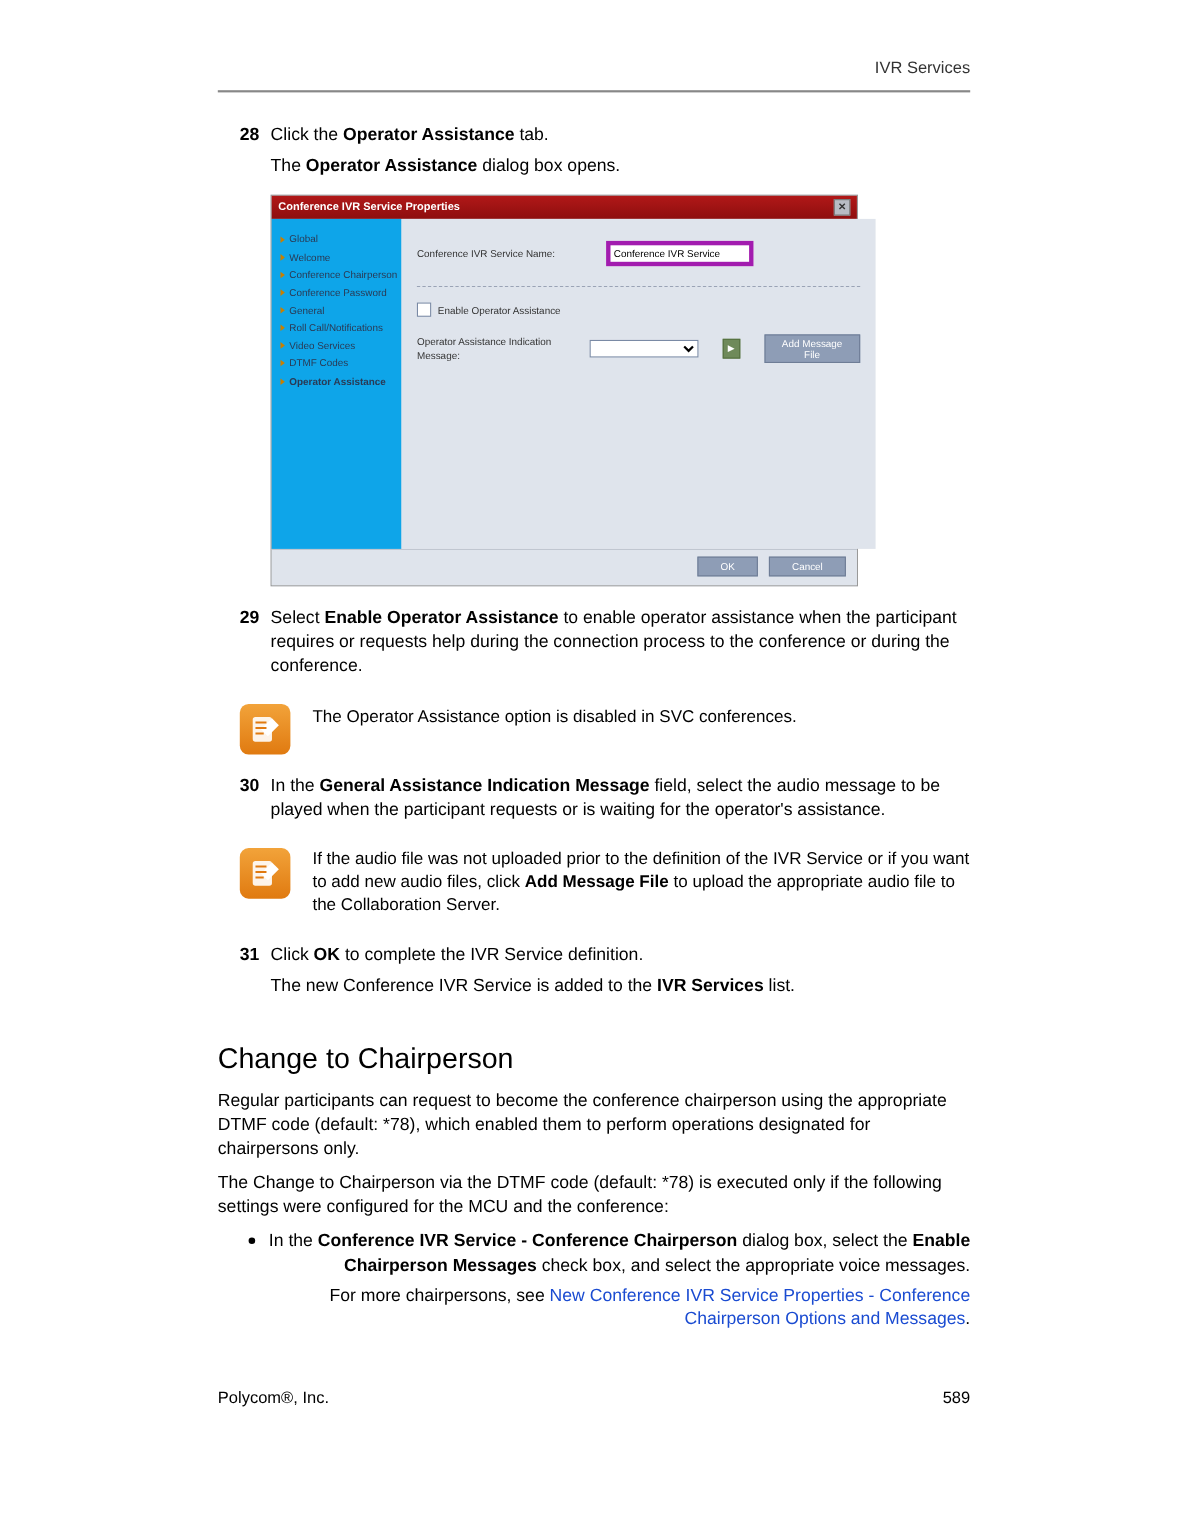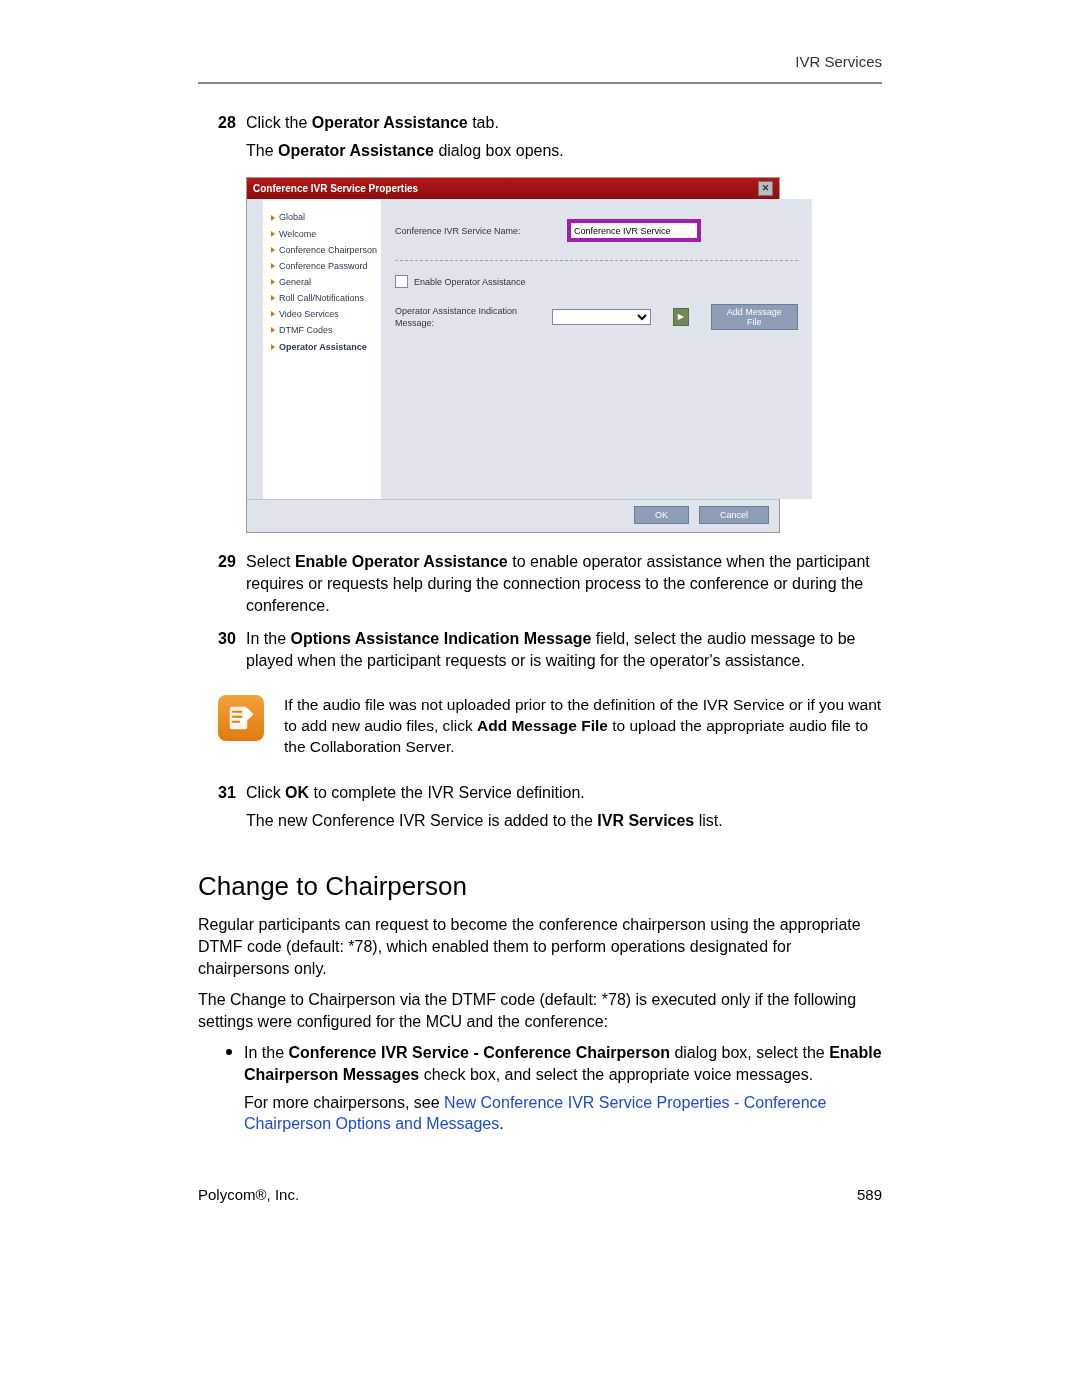"Global" .dlg-nav { background: #ffffff -> #0ea5e9; margin-left: 16px -> none }
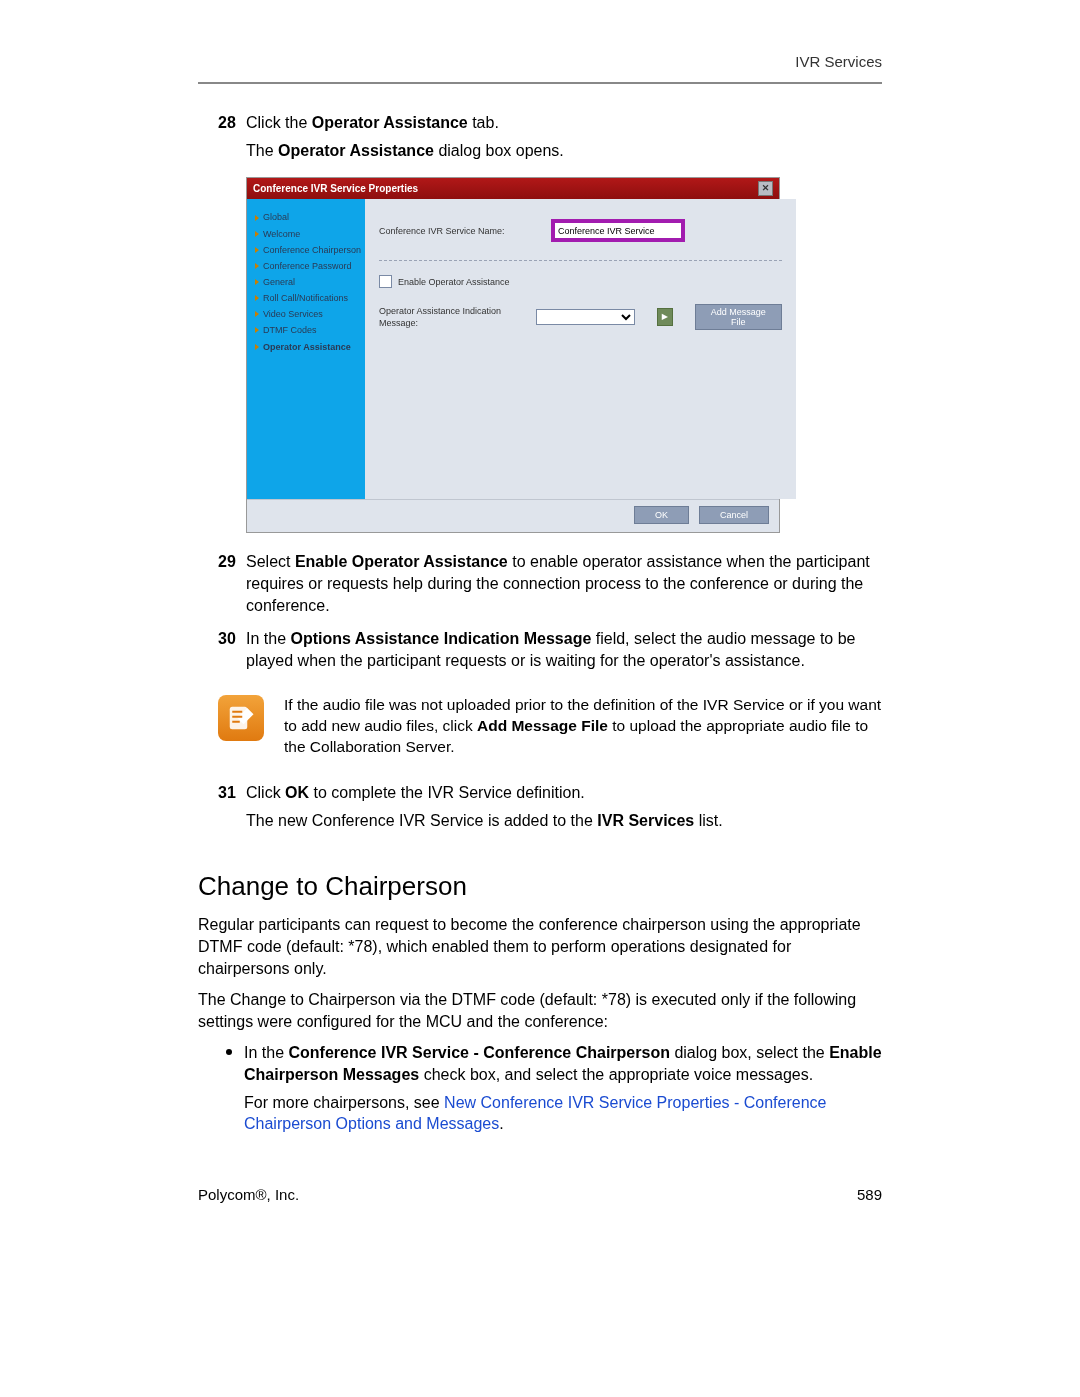"The Operator Assistance option is" div.note { html: none -> <div> <div> <svg> <rect></rect> <path></path> <path></path> </svg> </div> <div>The Operator Assistance option is disabled in SVC conferences.</div> </div> }
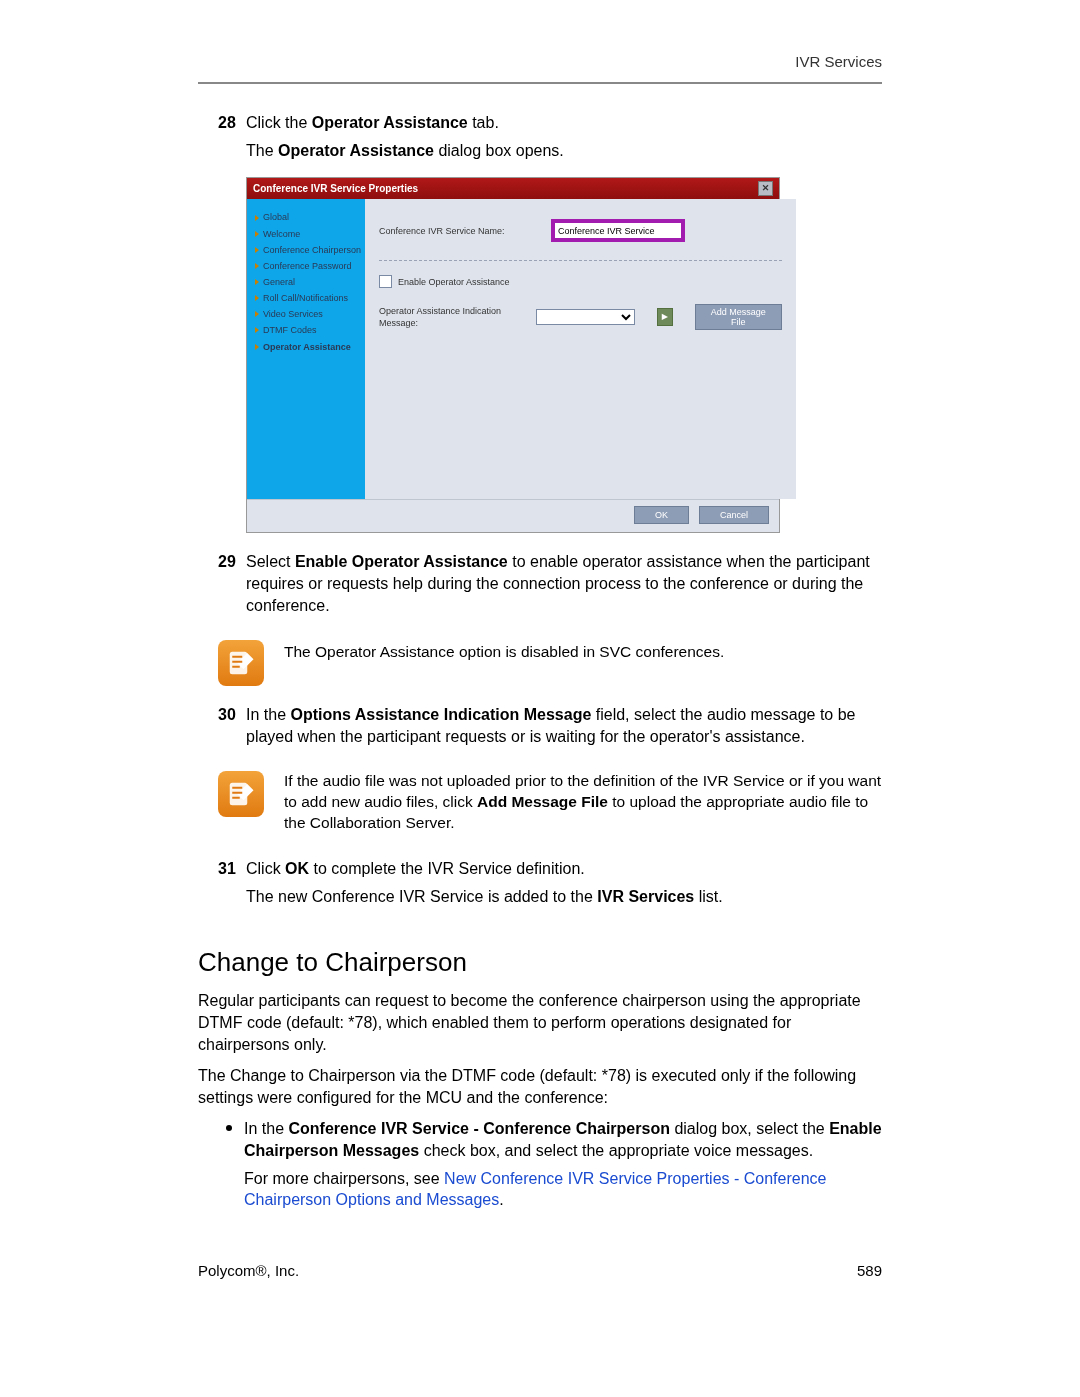"Options Assistance Indication Message" strong { text: Options -> General }
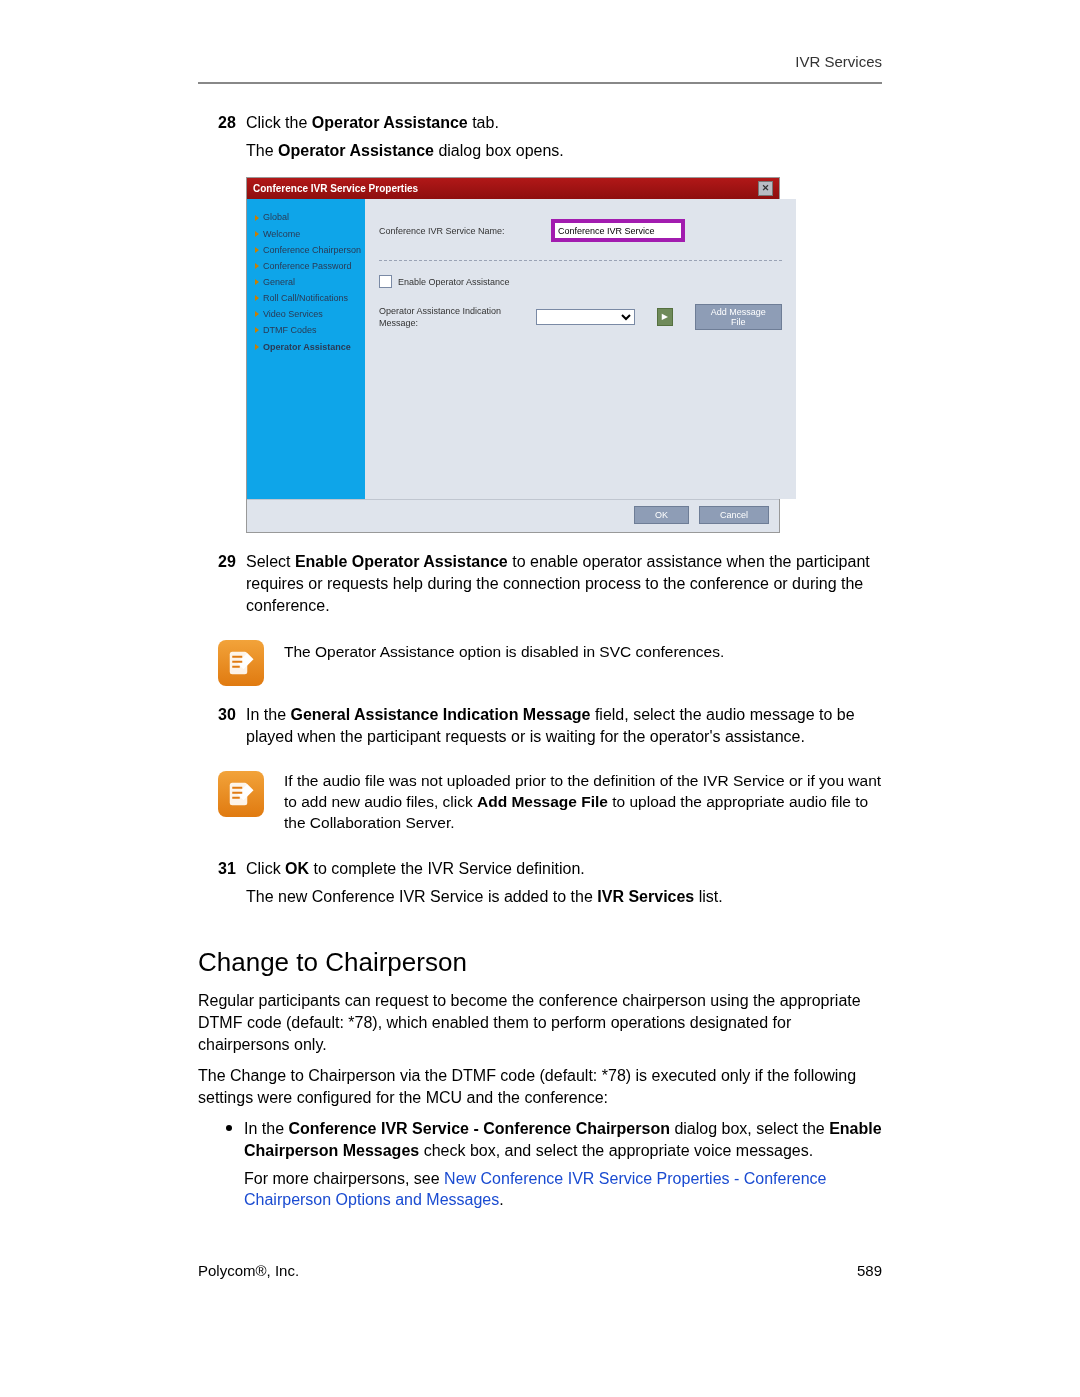"In the Conference IVR Service" ul.bullets > li { text-align: none -> right }
